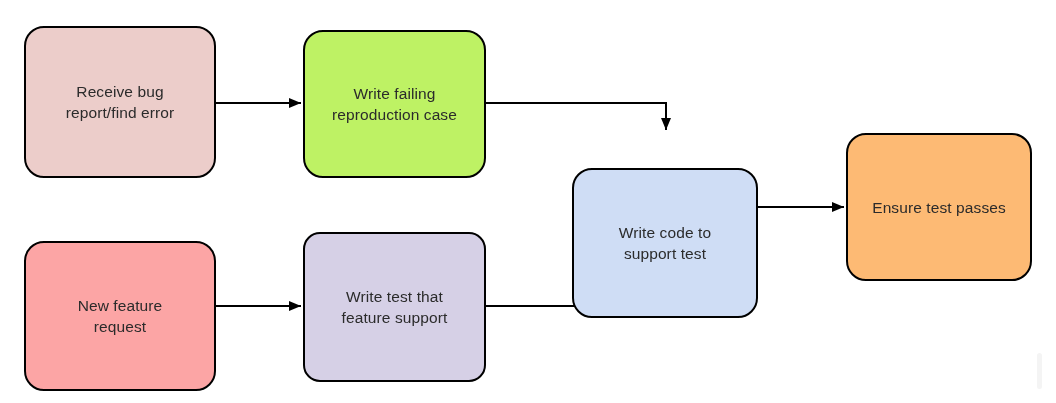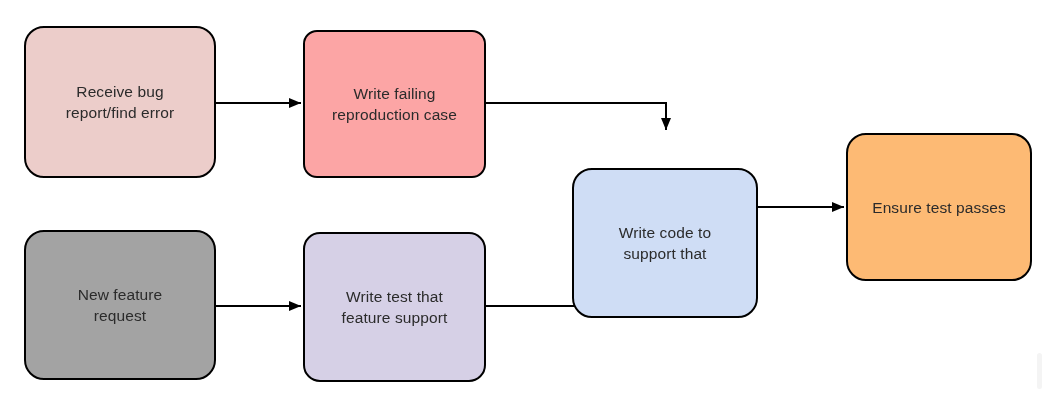"Write failing" div.node { background-color: #fca5a5 -> #bef264; border-radius: 14px -> none }
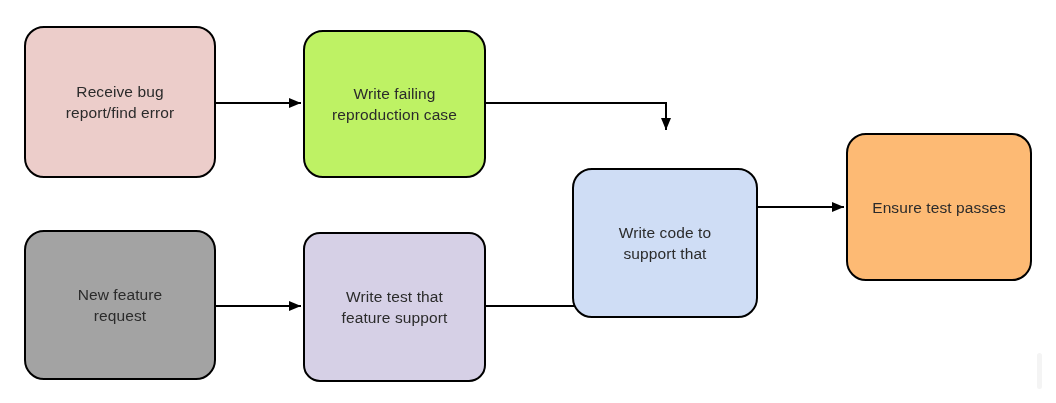"support that" span.line { text: that -> test }
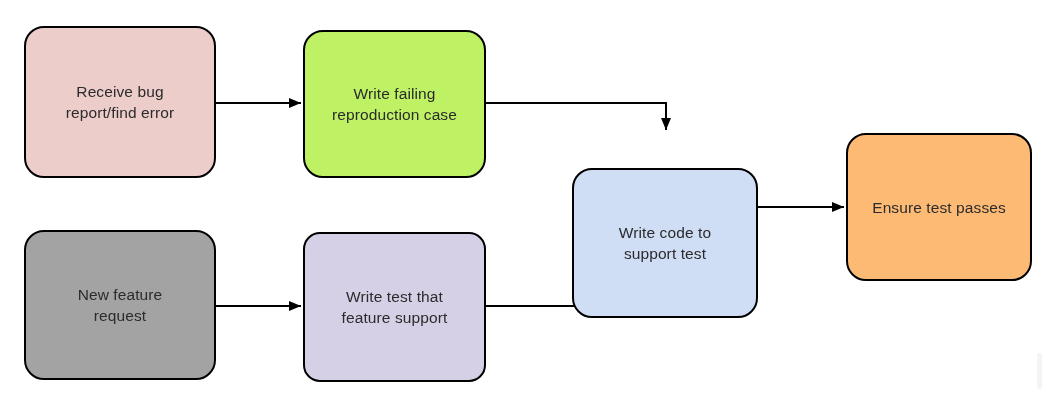"New feature" div.node { background-color: #a3a3a3 -> #fca5a5; margin-top: none -> 11px }
